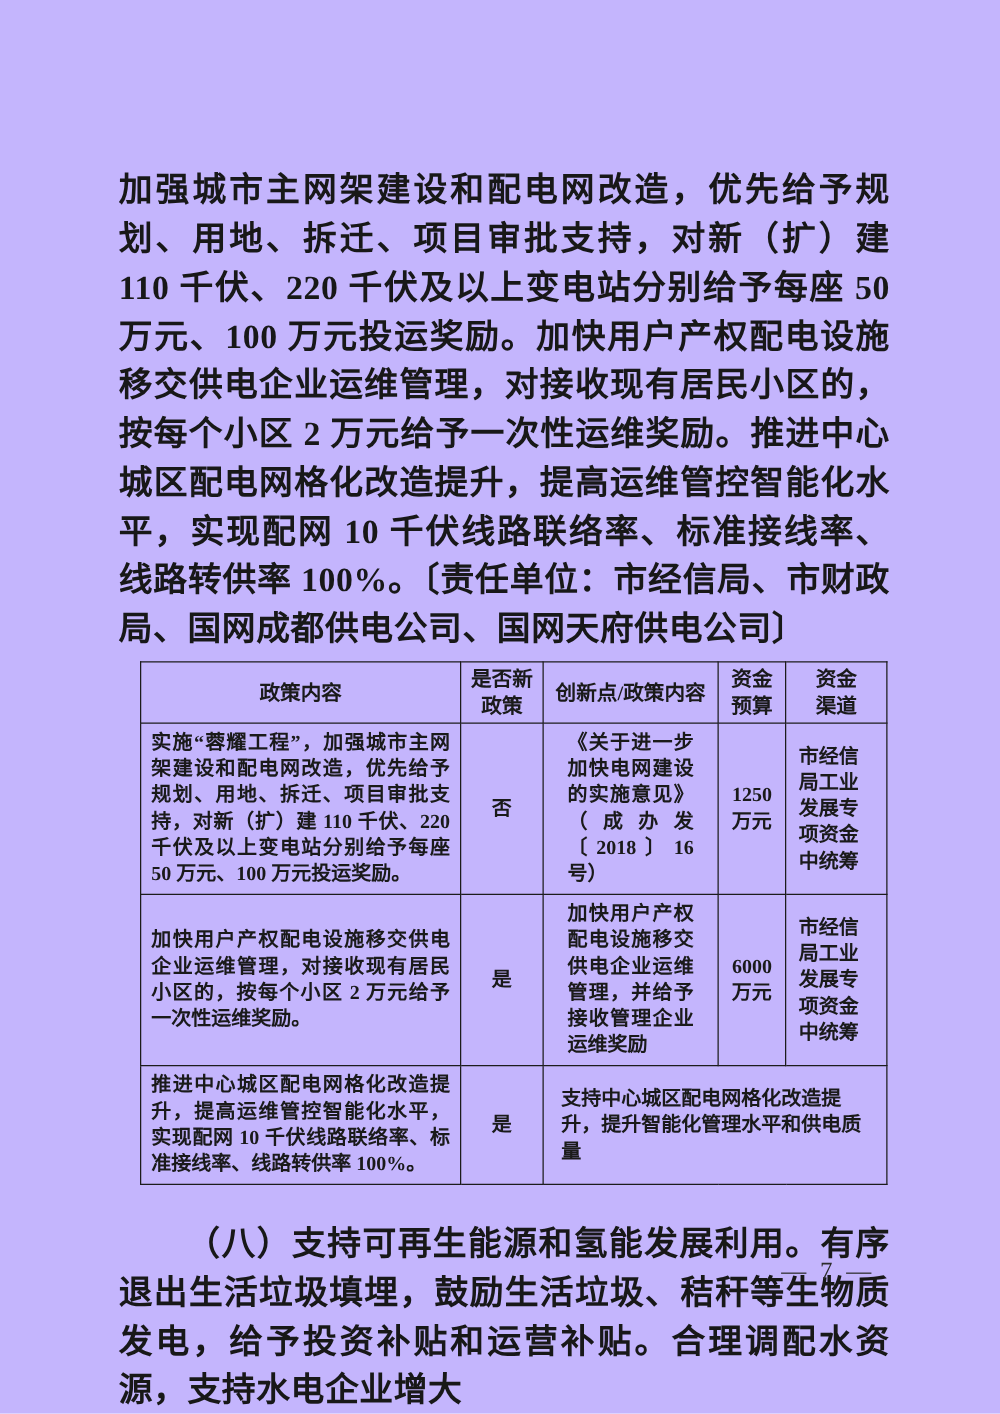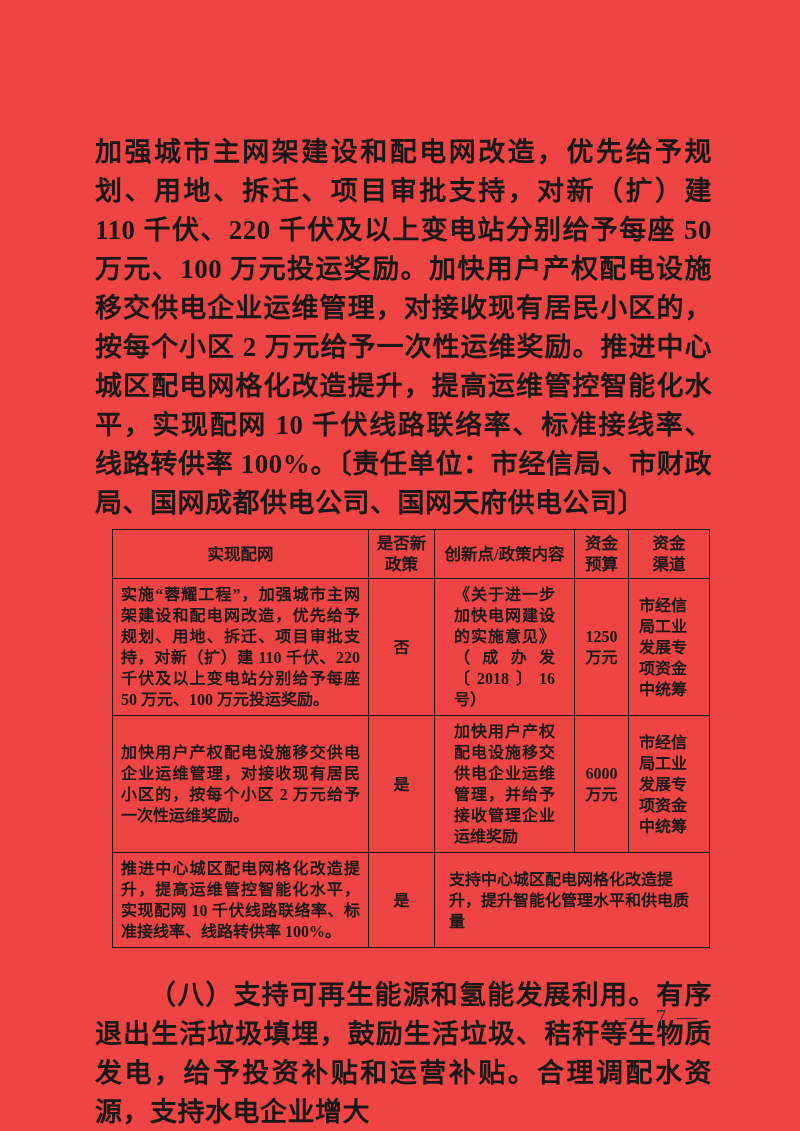"加强城市主网架建设和配电网改造，优先给予规划、用地、拆迁、项目审批支持，对新（扩" .page { background: #ef4444 -> #c4b5fd }
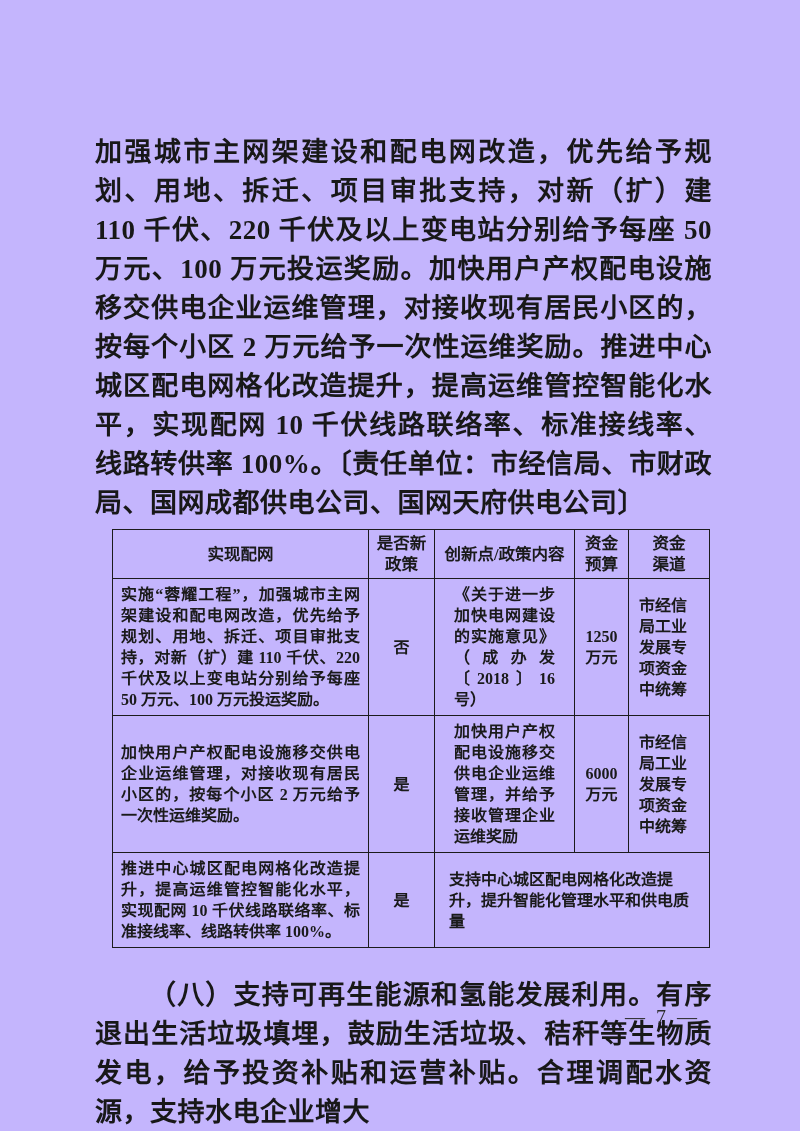"实现配网" th { text: 实现配网 -> 政策内容 }
